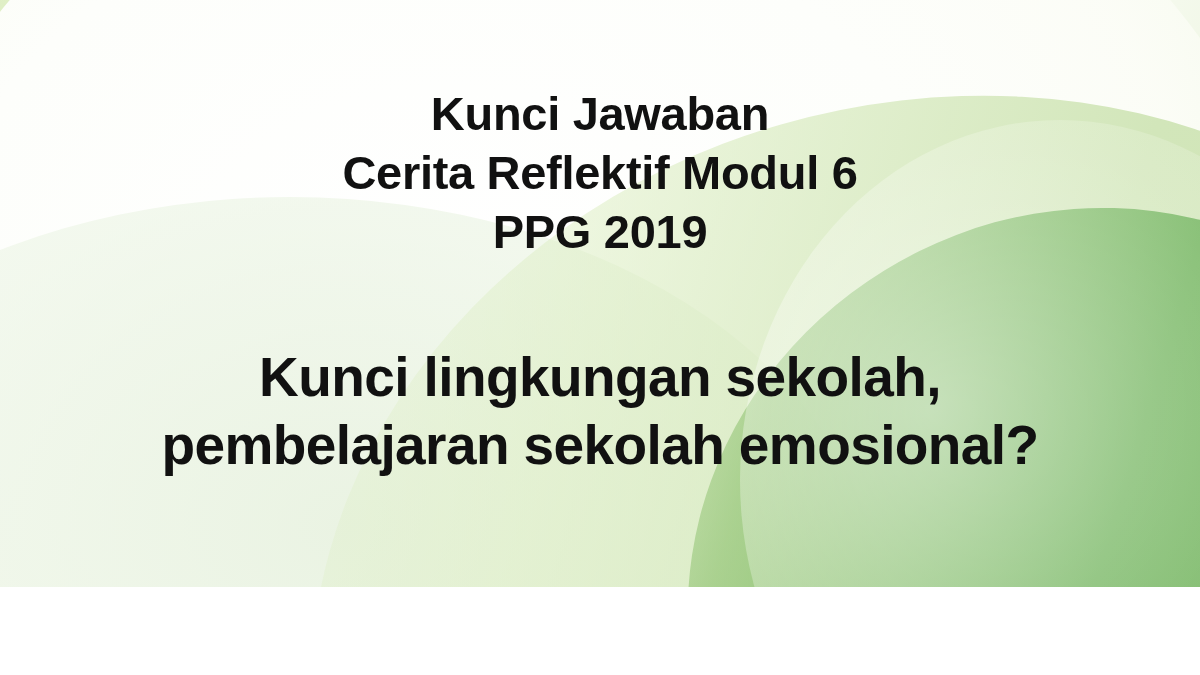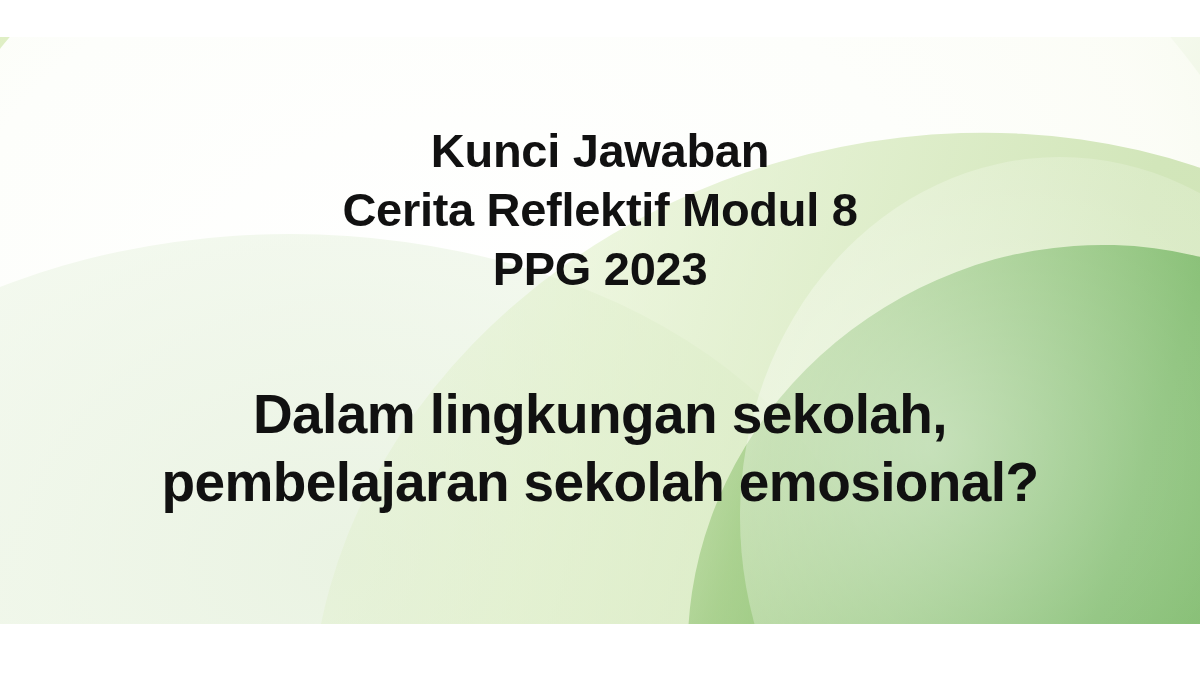"Kunci Jawaban" #slide { margin-top: 37px -> none }
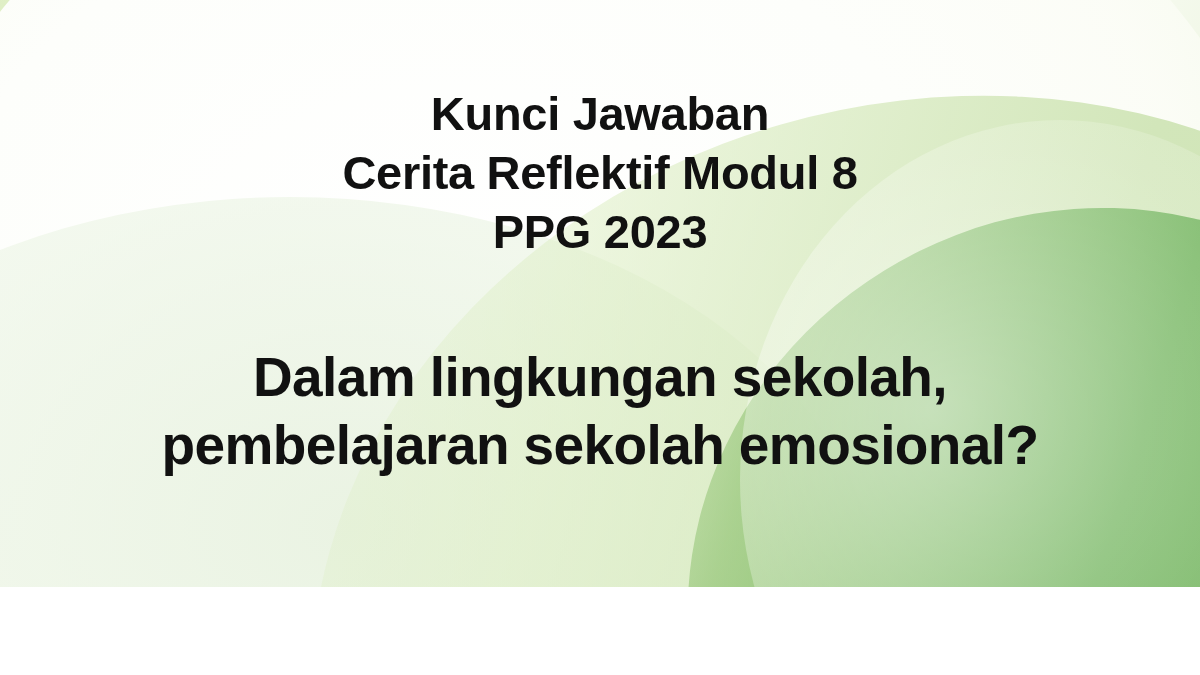"Cerita Reflektif Modul 8" div.text-line { text: 8 -> 6 }
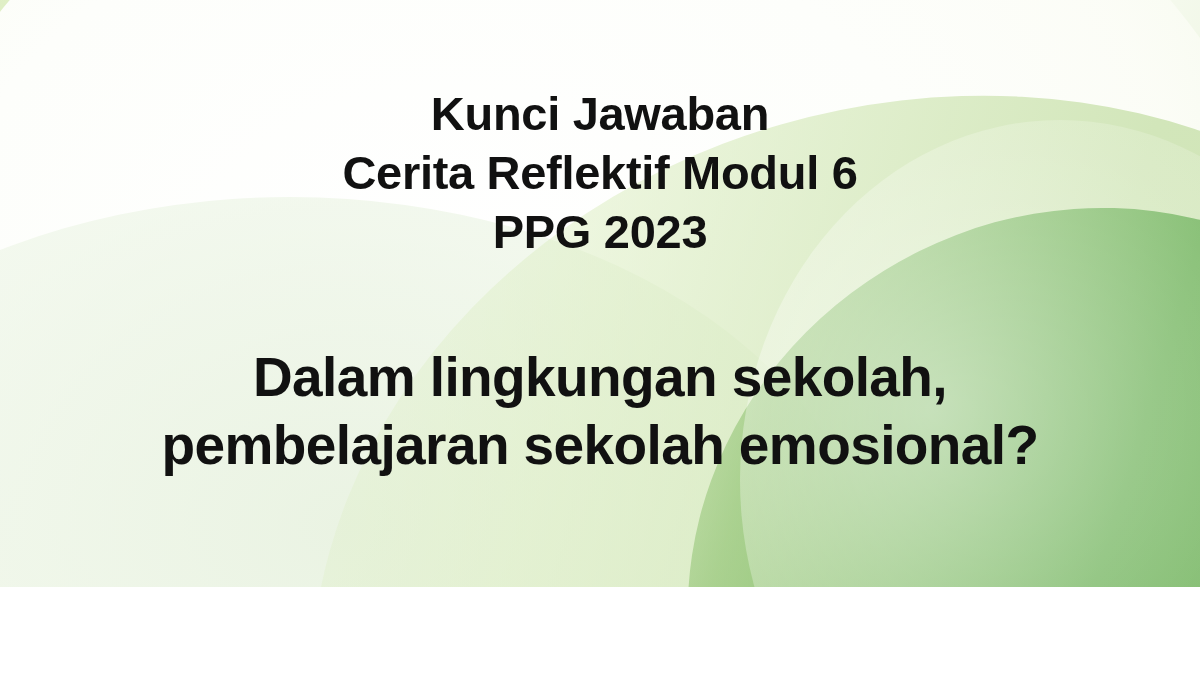"PPG 2023" div.text-line { text: 2023 -> 2019 }
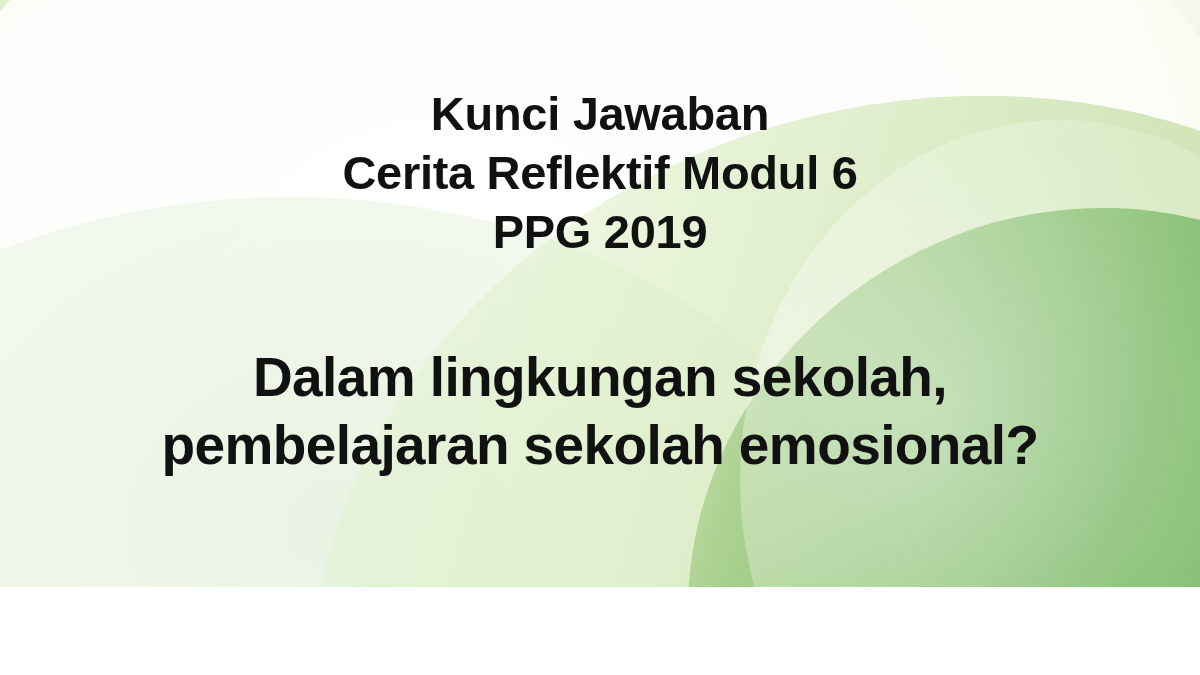"Dalam lingkungan sekolah," div.text-line { text: Dalam -> Kunci }
